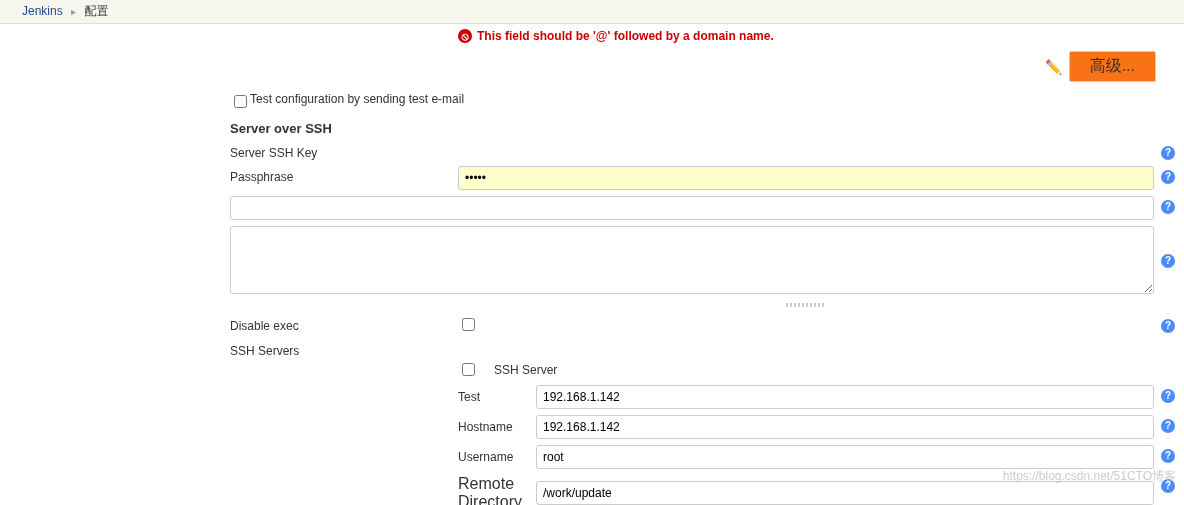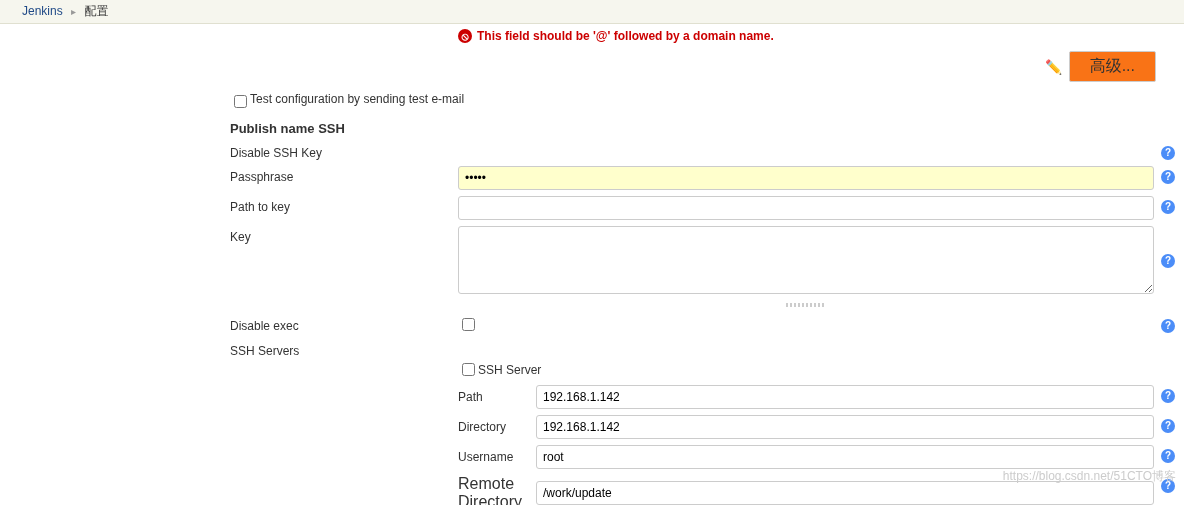"Publish name SSH" div.section-title { text: Publish name -> Server over }
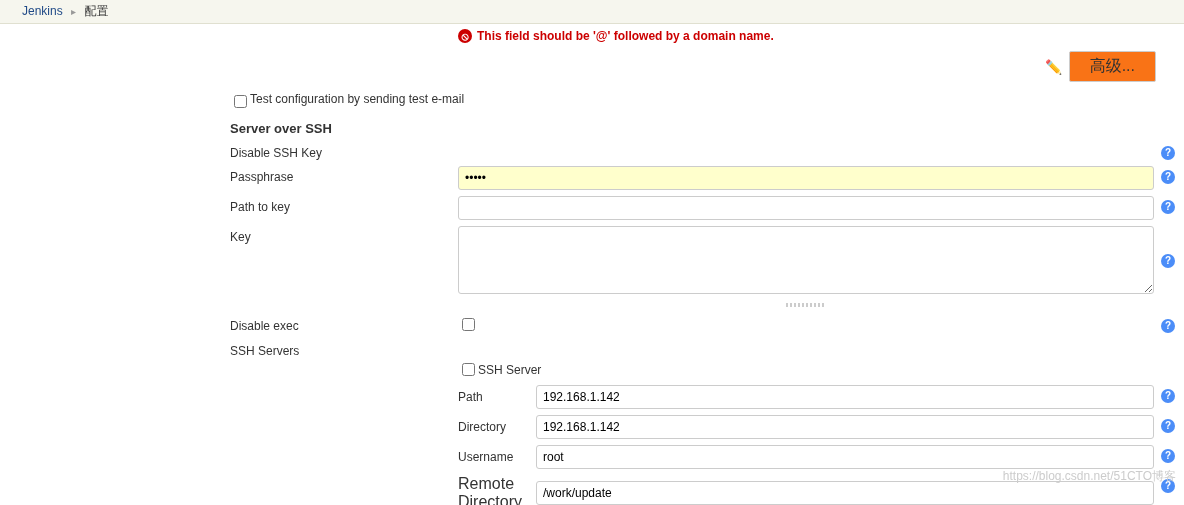"Disable SSH Key" div.form-label { text: Disable -> Server }
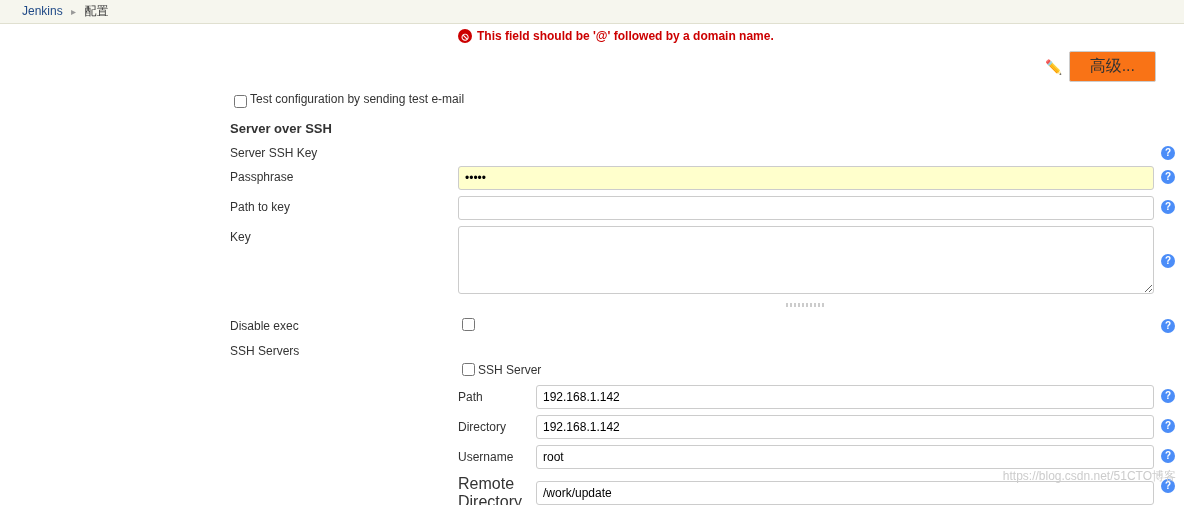"Path to key" div.form-label { html: <div>Path to key</div> -> none }
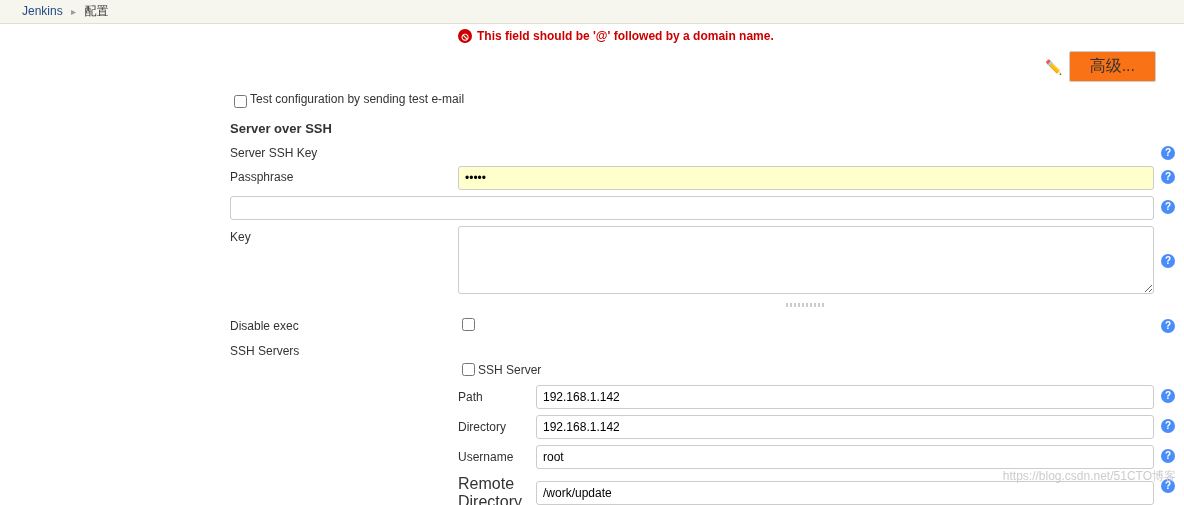"Key" div.form-label { html: <div>Key</div> -> none }
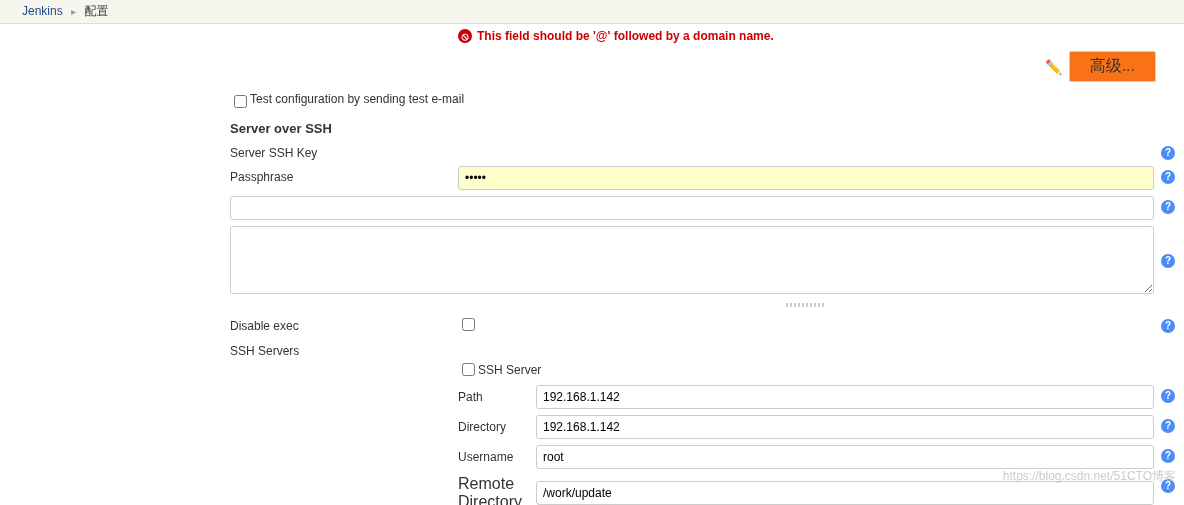"SSH Server" .sub-checkbox-row { gap: 0 -> 16px }
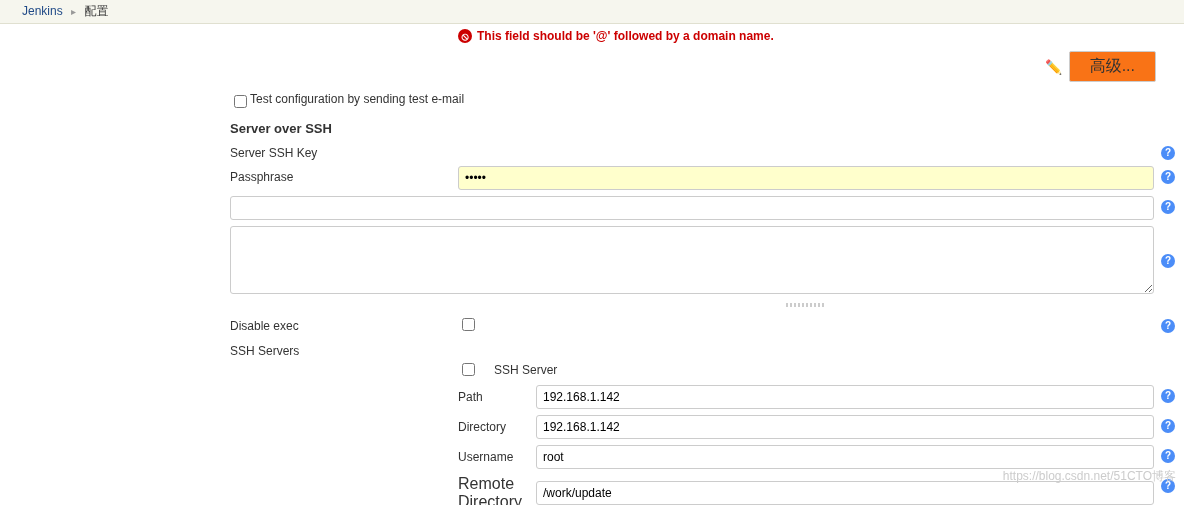"Path" div.sub-label { text: Path -> Test }
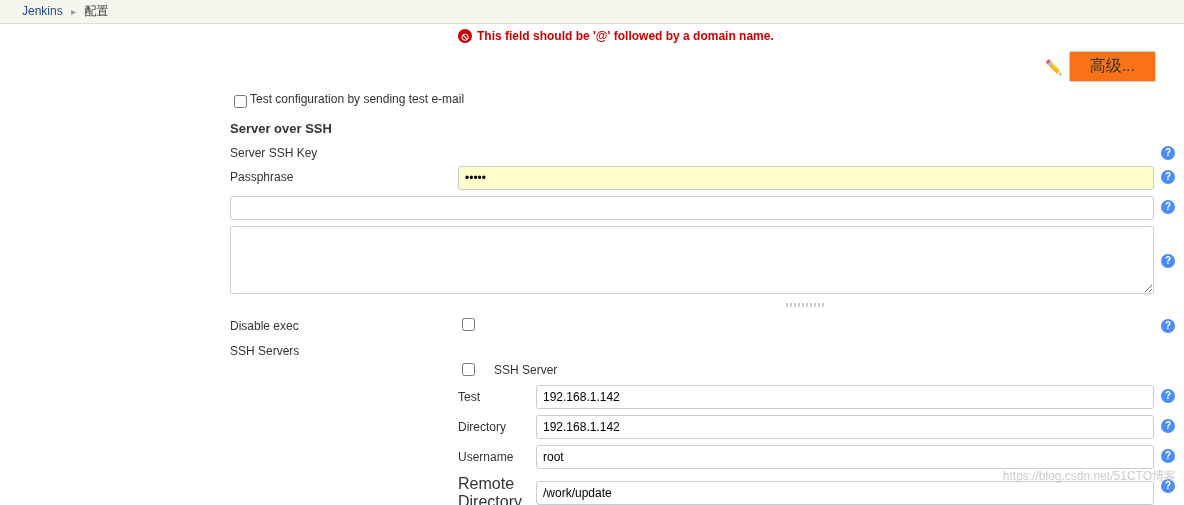"Directory" div.sub-label { text: Directory -> Hostname }
